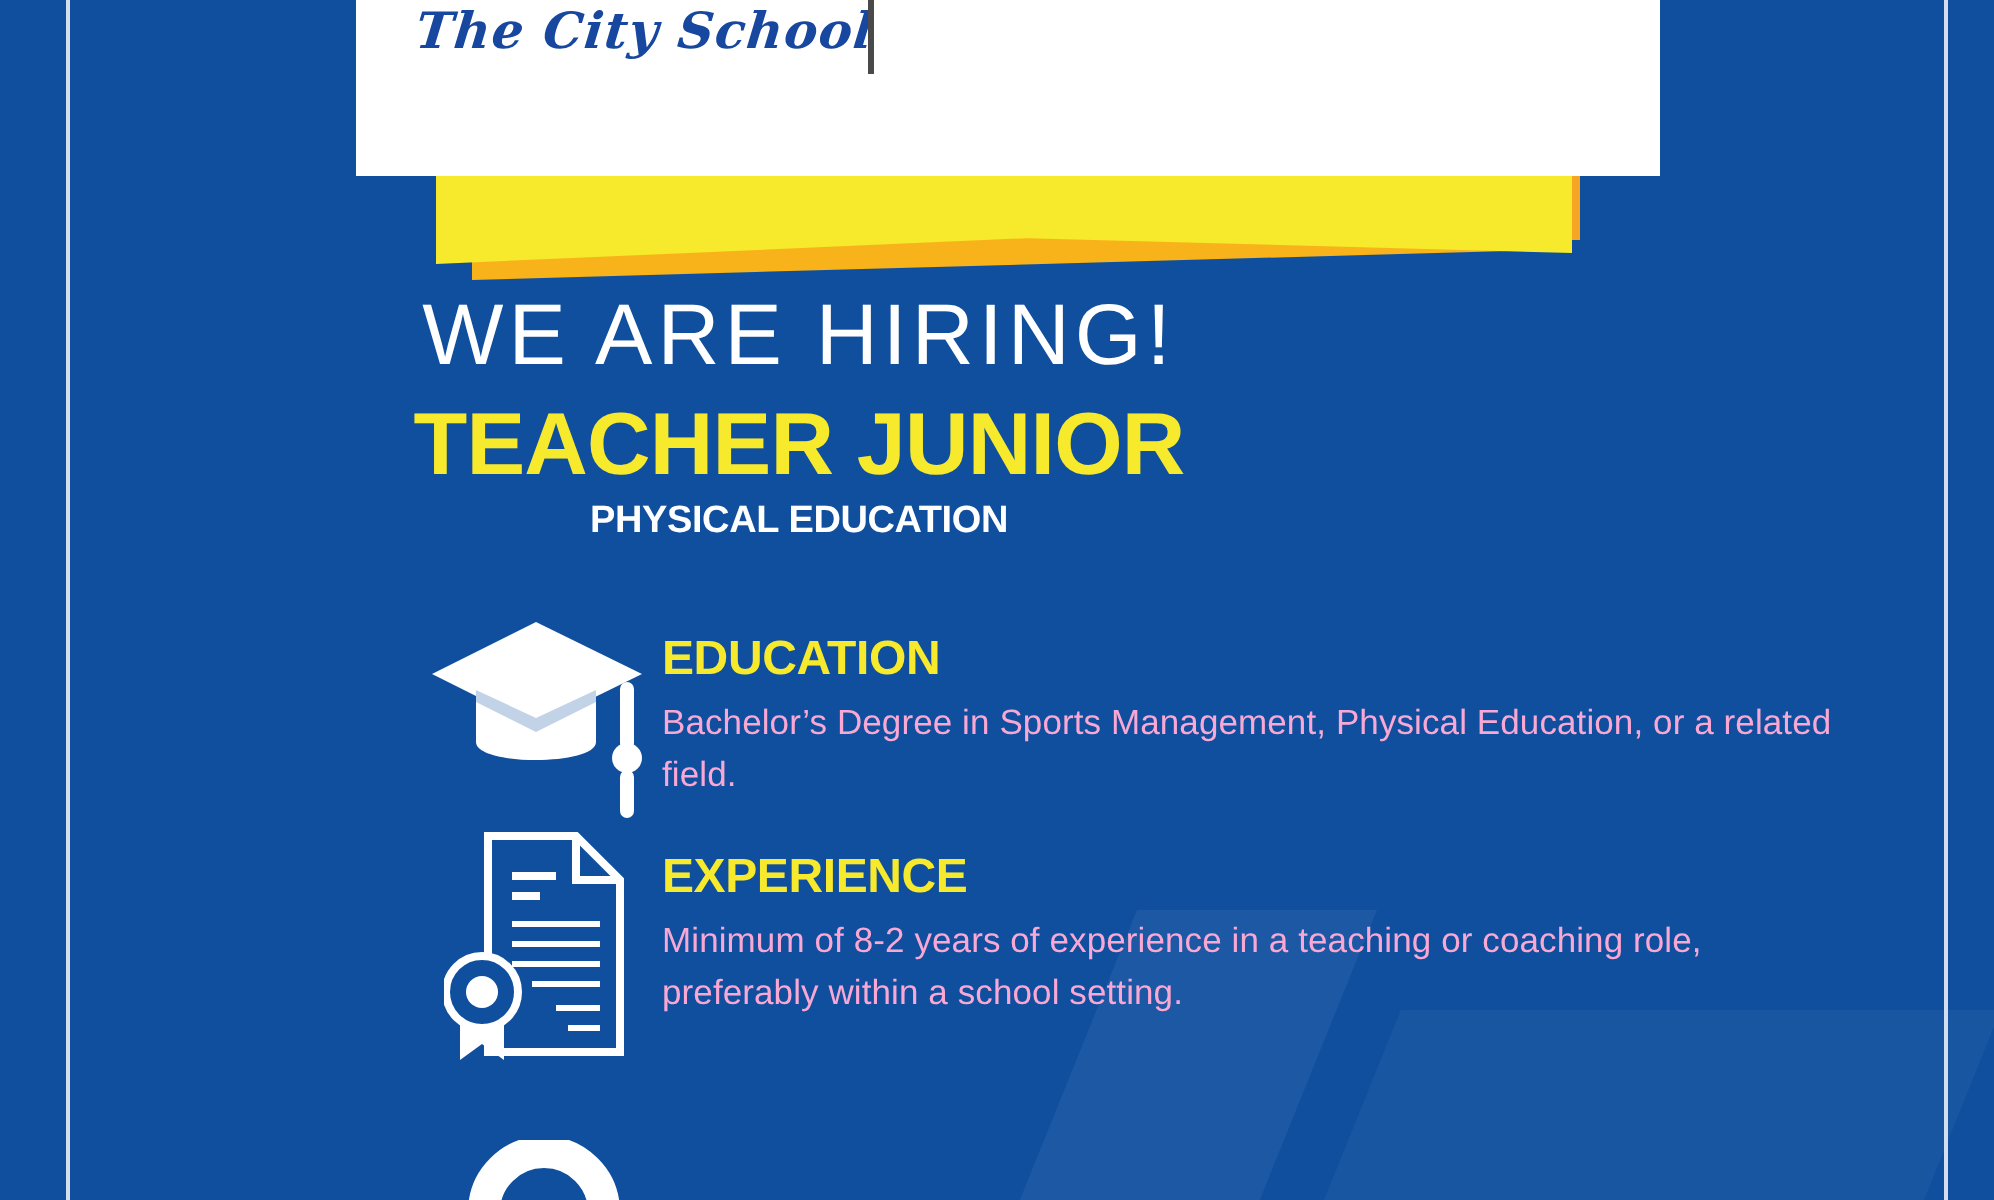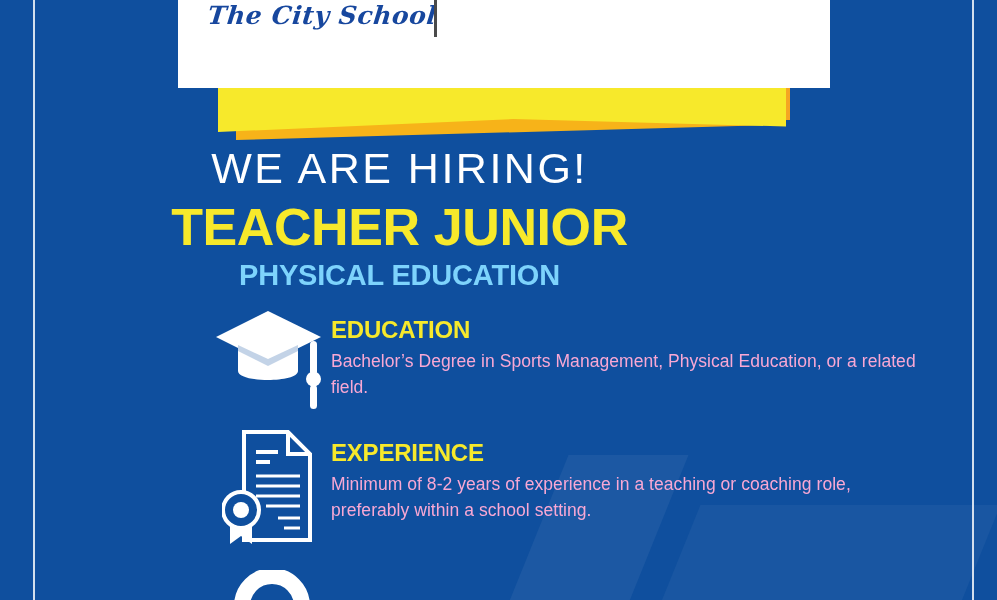"TEACHER JUNIOR" .role { font-size: 52px -> 44px }
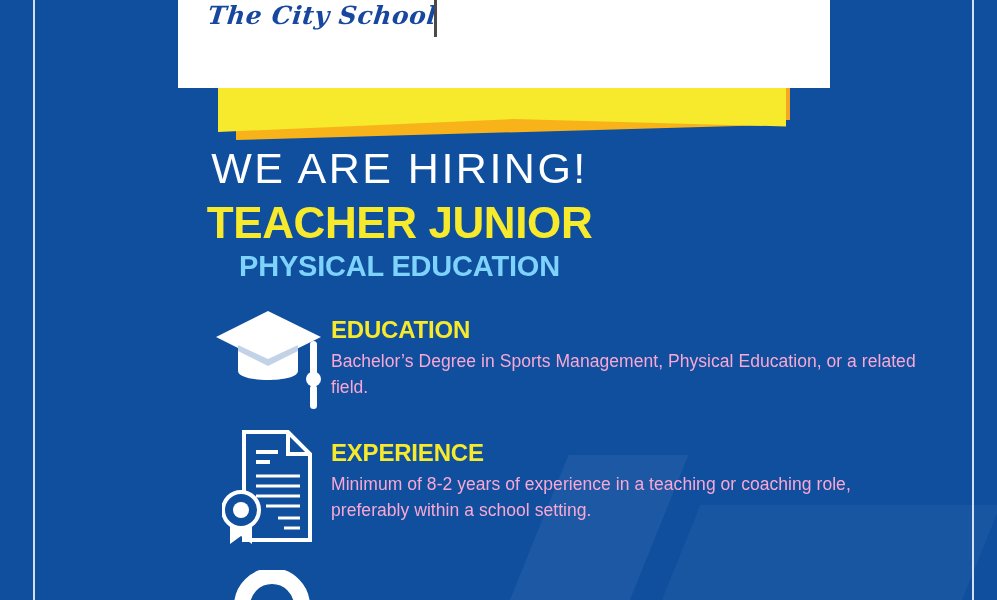"PHYSICAL EDUCATION" .subrole { color: #7dd3fc -> #ffffff; font-size: 29px -> 19px }
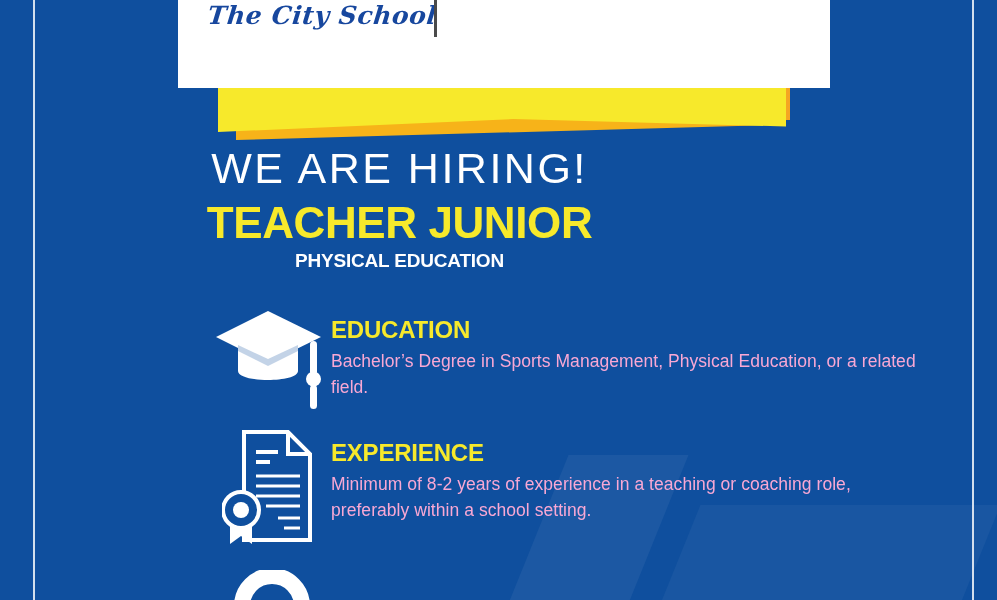"EXPERIENCE" .req-row.r2 { top: 428px -> 414px }
